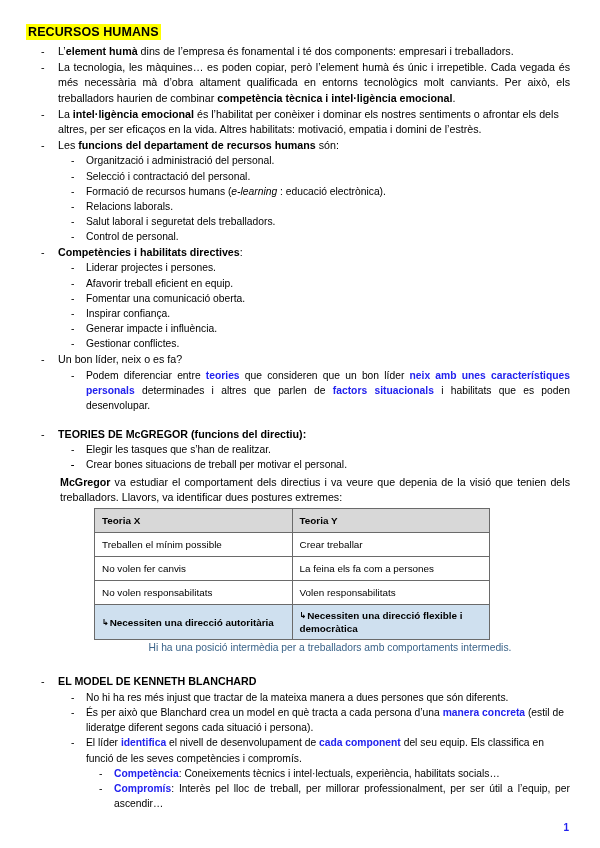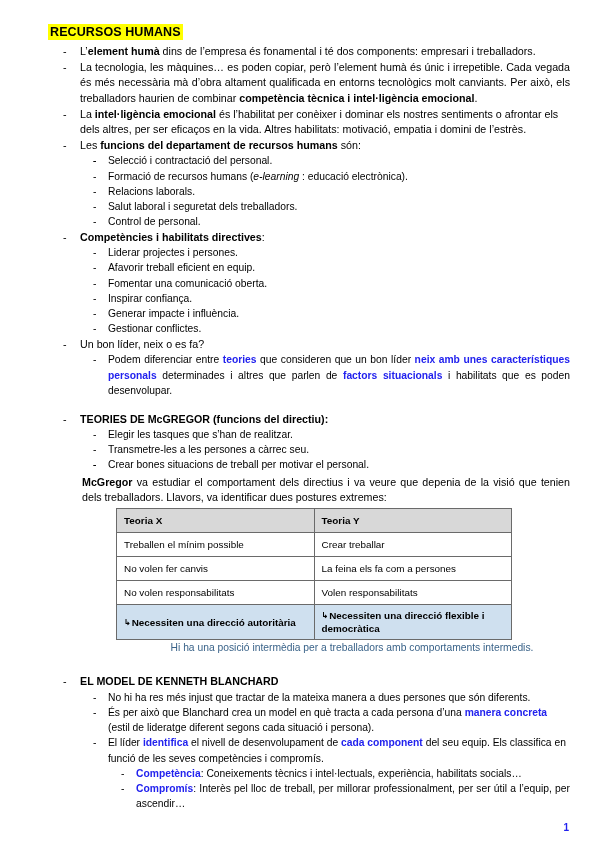"RECURSOS HUMANS" .page { padding: 22px 30px 0 48px -> 22px 30px 0 26px }
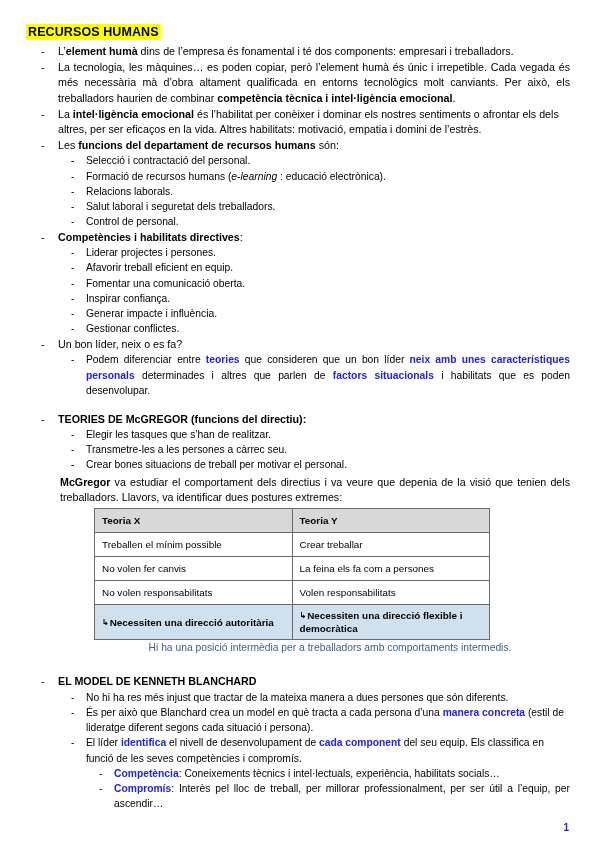"Organització i administració del" span { html: none -> <span>Organització i administració del personal.</span> }
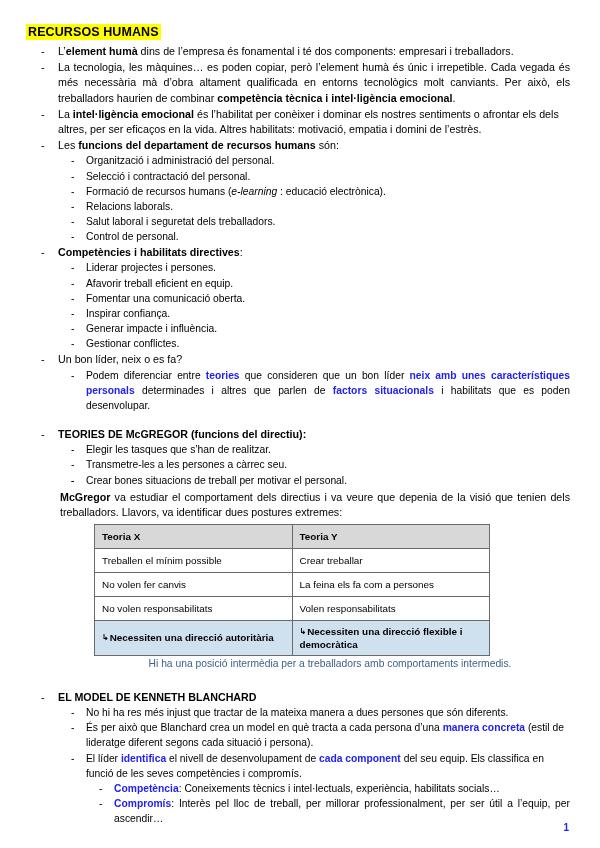"Transmetre-les a les persones a" span { html: <span>Transmetre-les a les persones a càrrec seu.</span> -> none }
